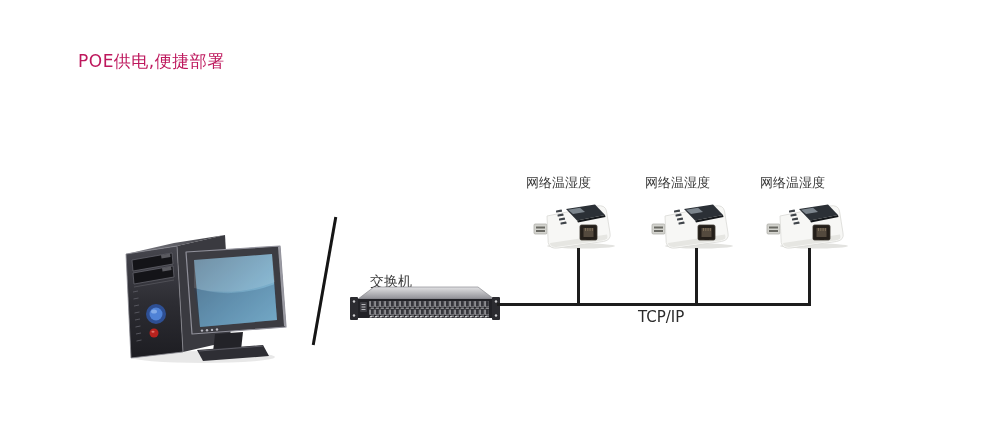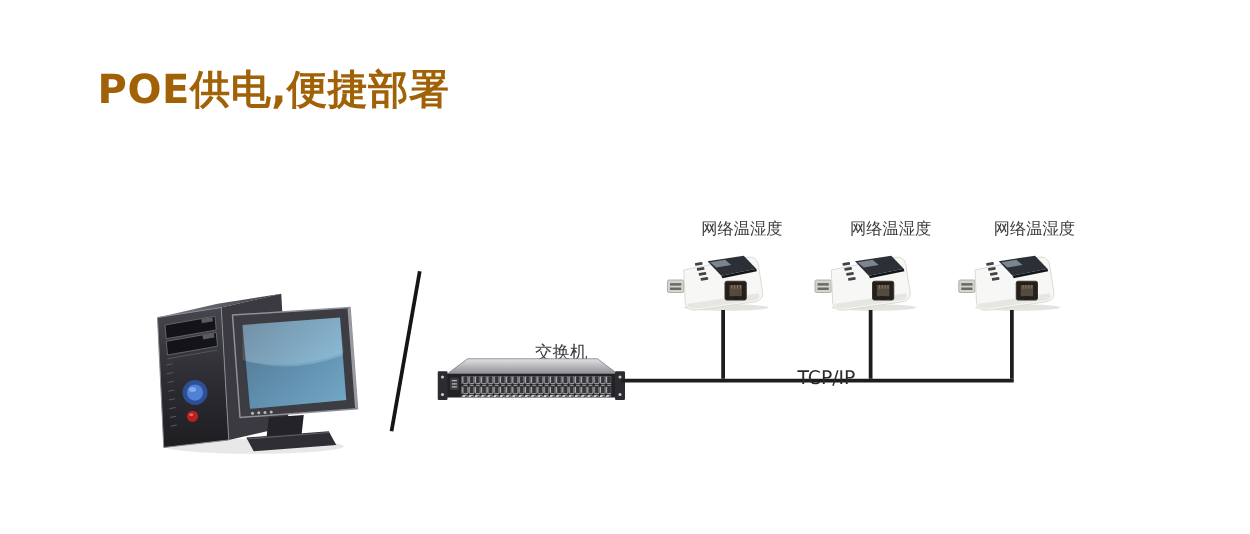"POE供电,便捷部署" #page-title { color: #a16207 -> #be185d; font-size: 32px -> 17px; font-weight: 700 -> 400 }
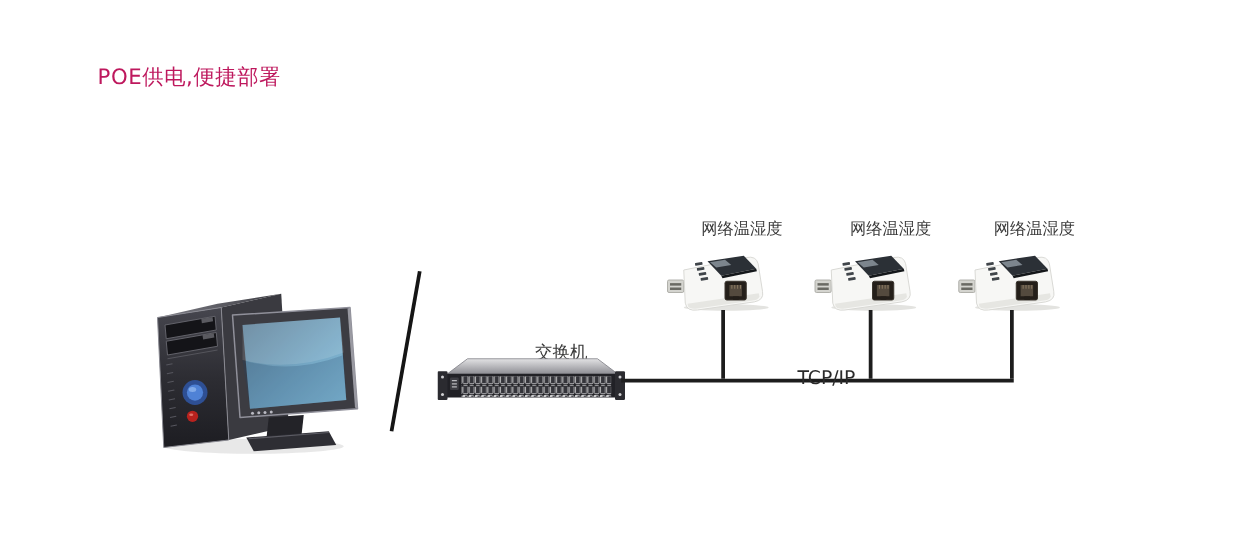"网络温湿度" .dev-label { text-align: right -> left }
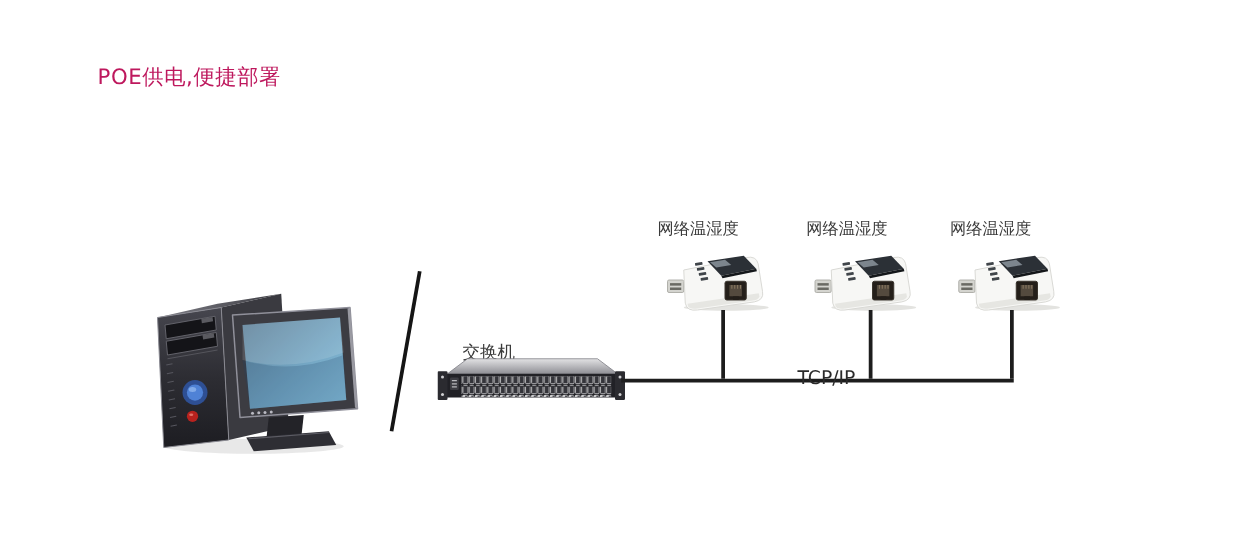"TCP/IP" #protocol-label { top: 293px -> 308px }
